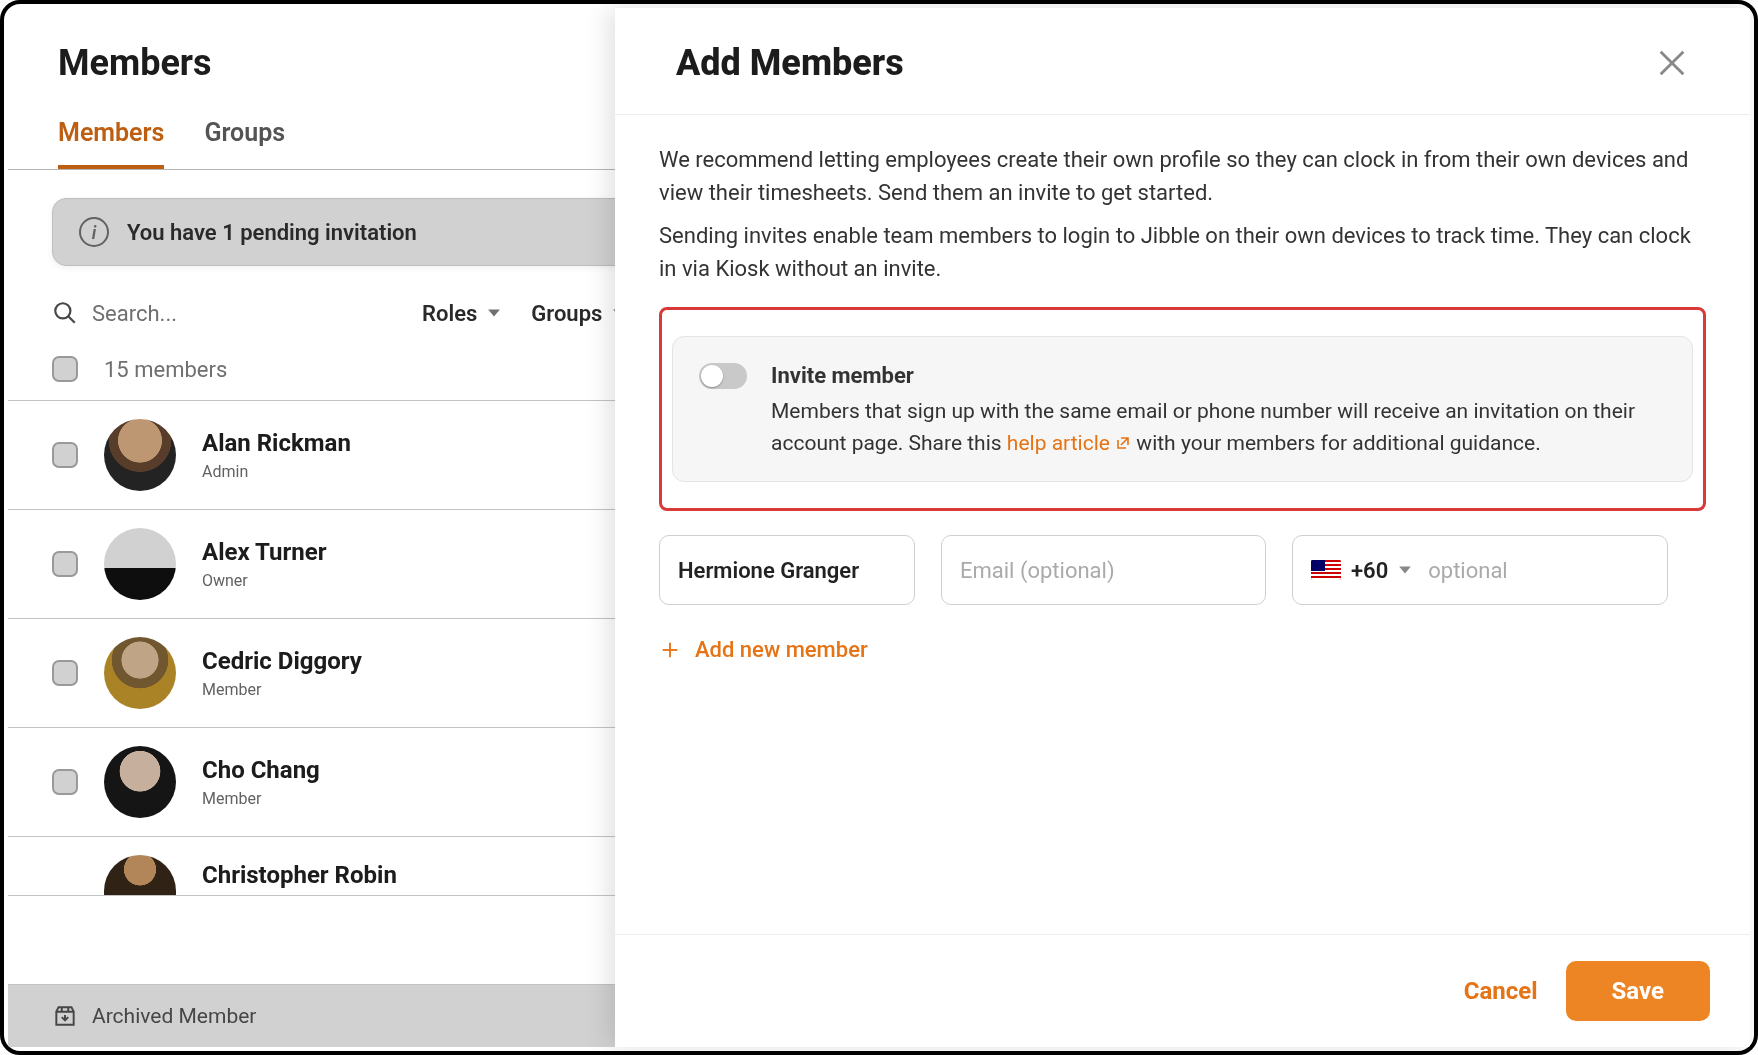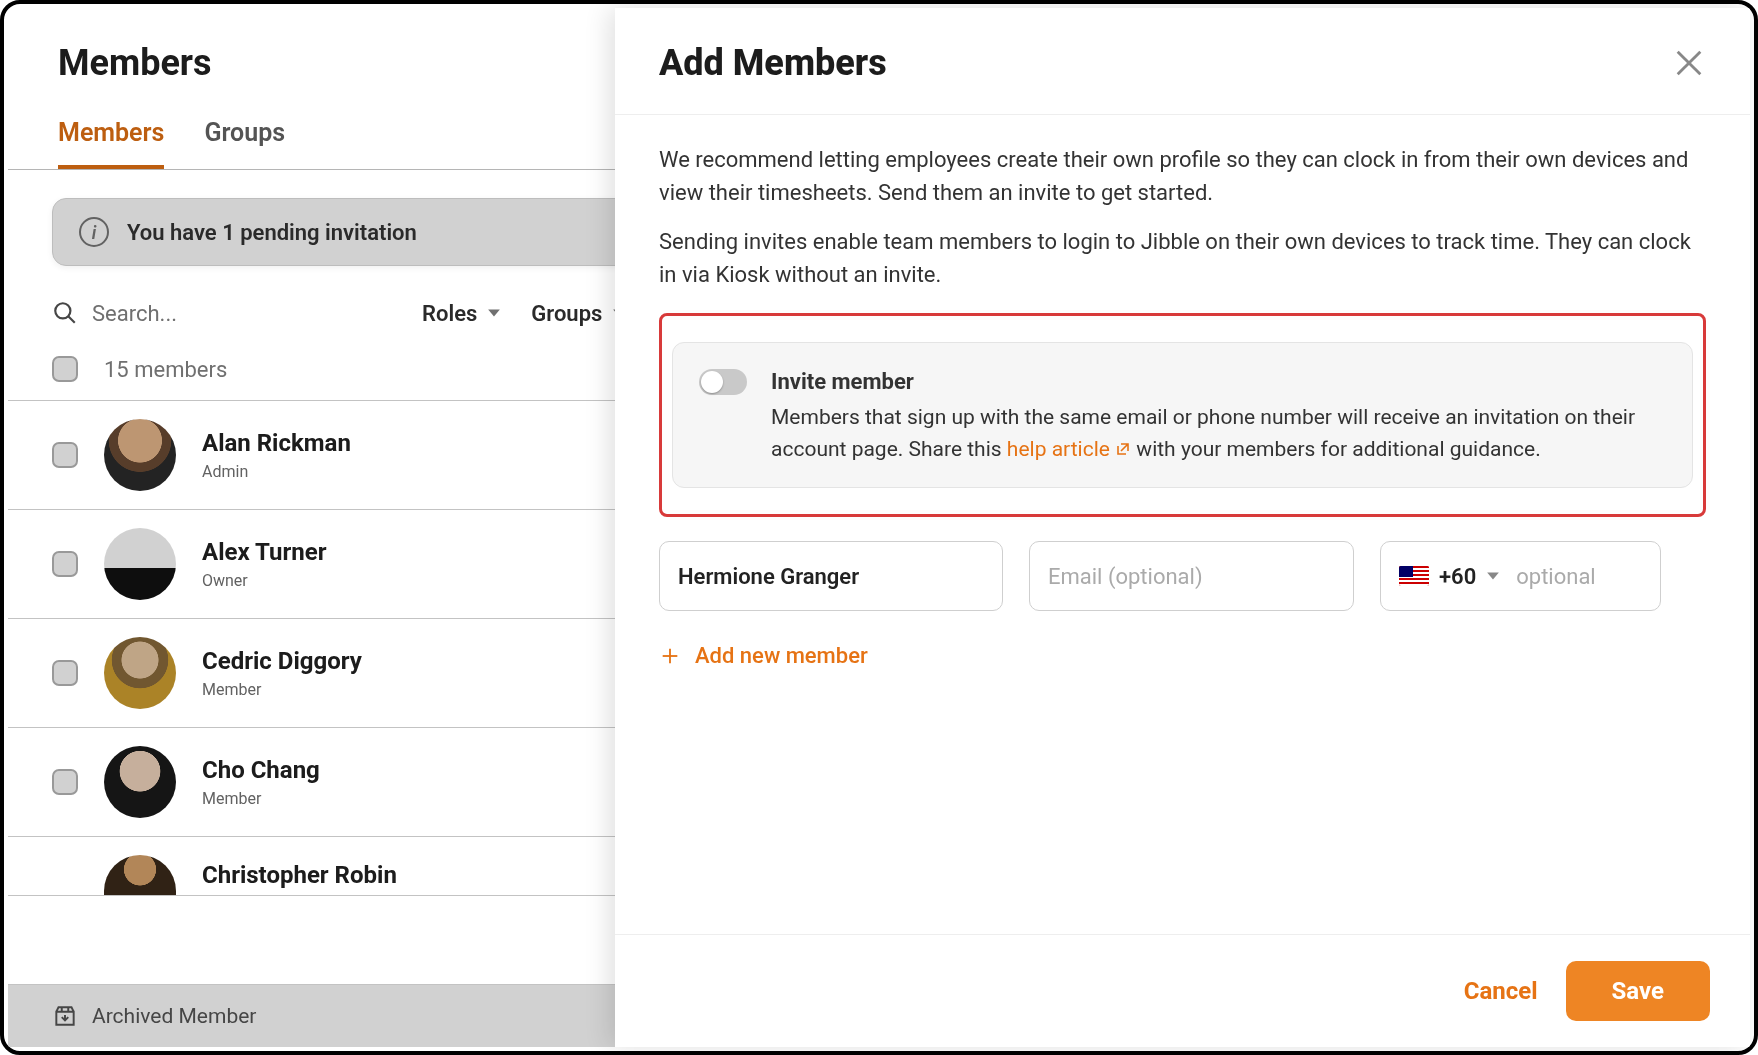"Add Members" .panel-head { padding: 34px 44px 30px -> 34px 61px 30px }
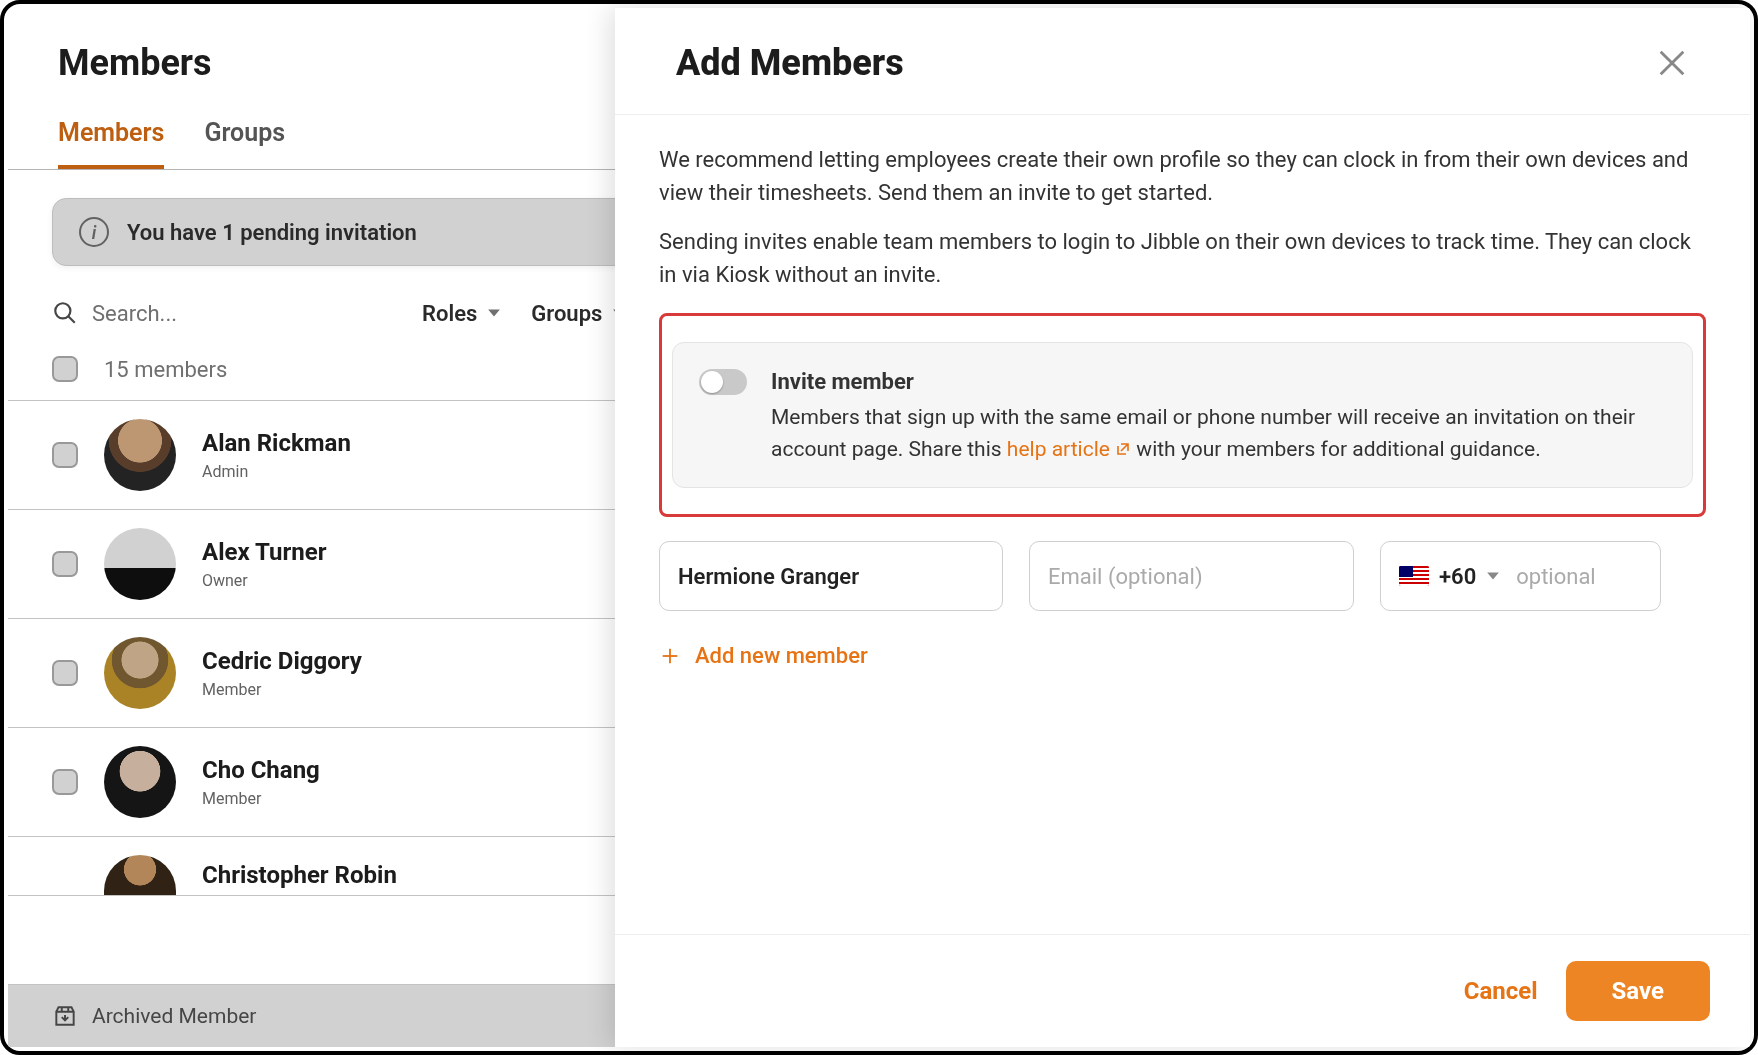"Sending invites enable team members" .sub-desc { margin-top: 16px -> 10px }
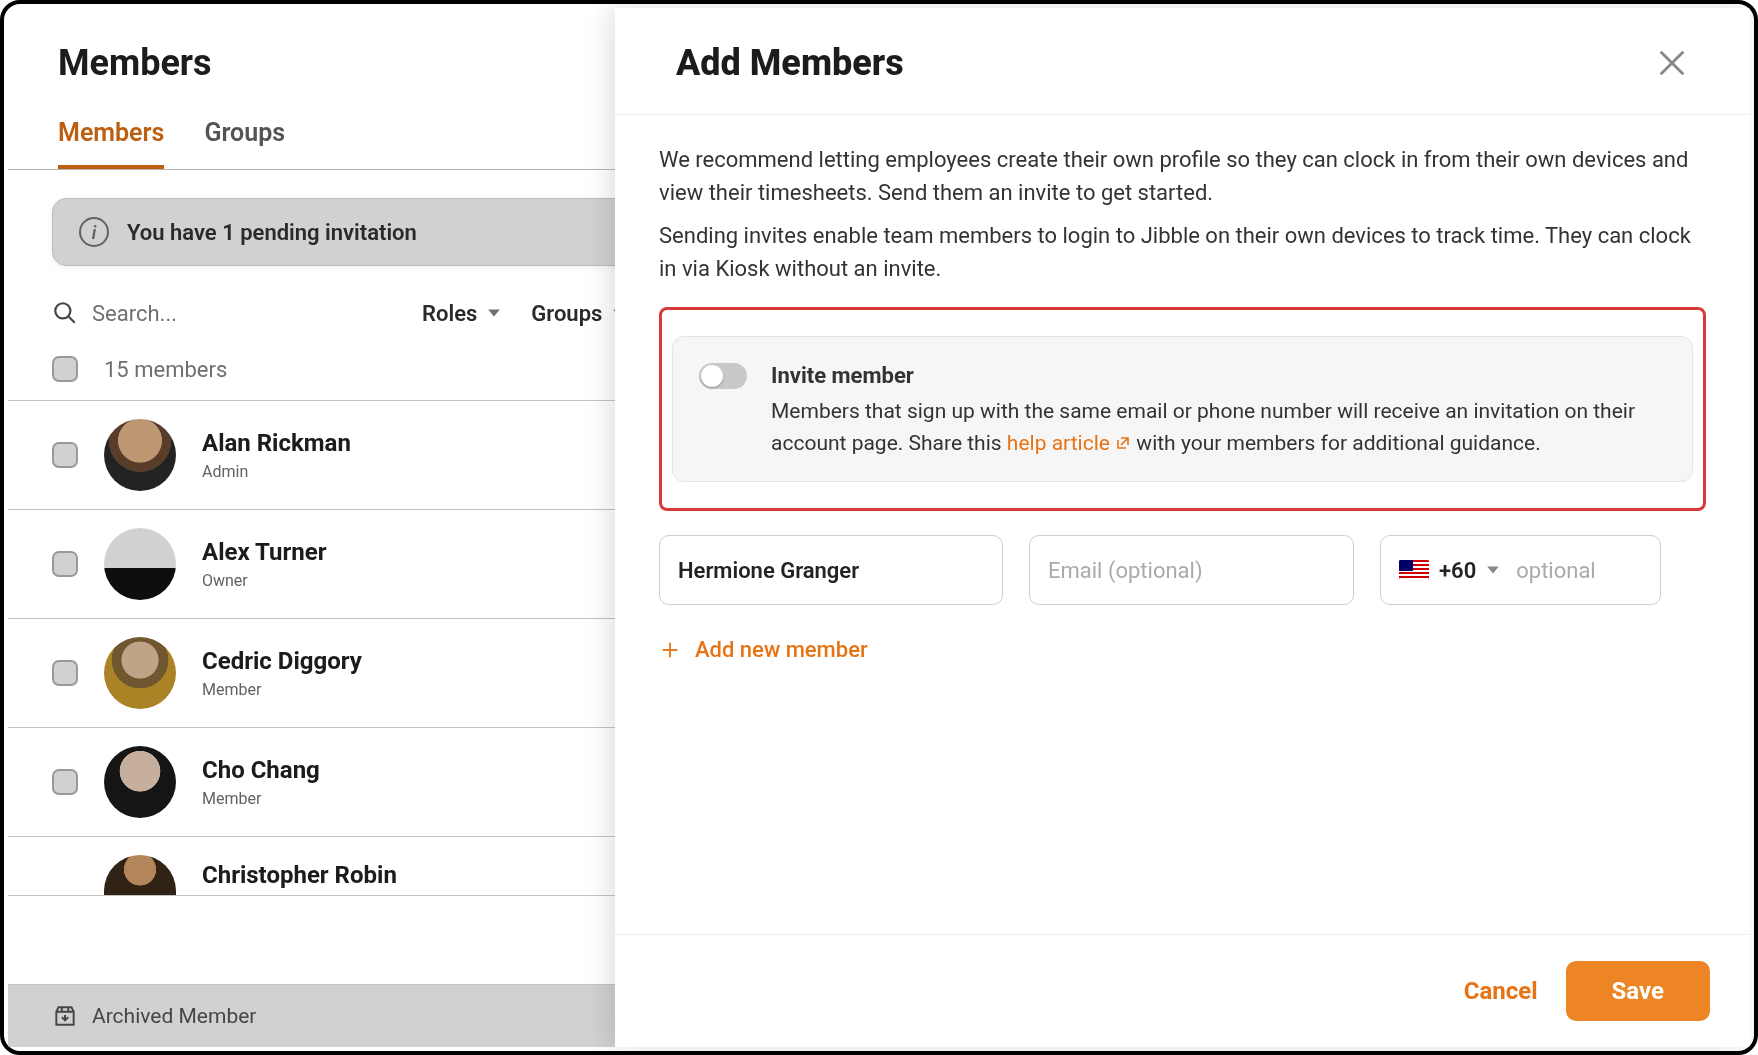"Hermione Granger" .name-field { width: 344px -> 256px }
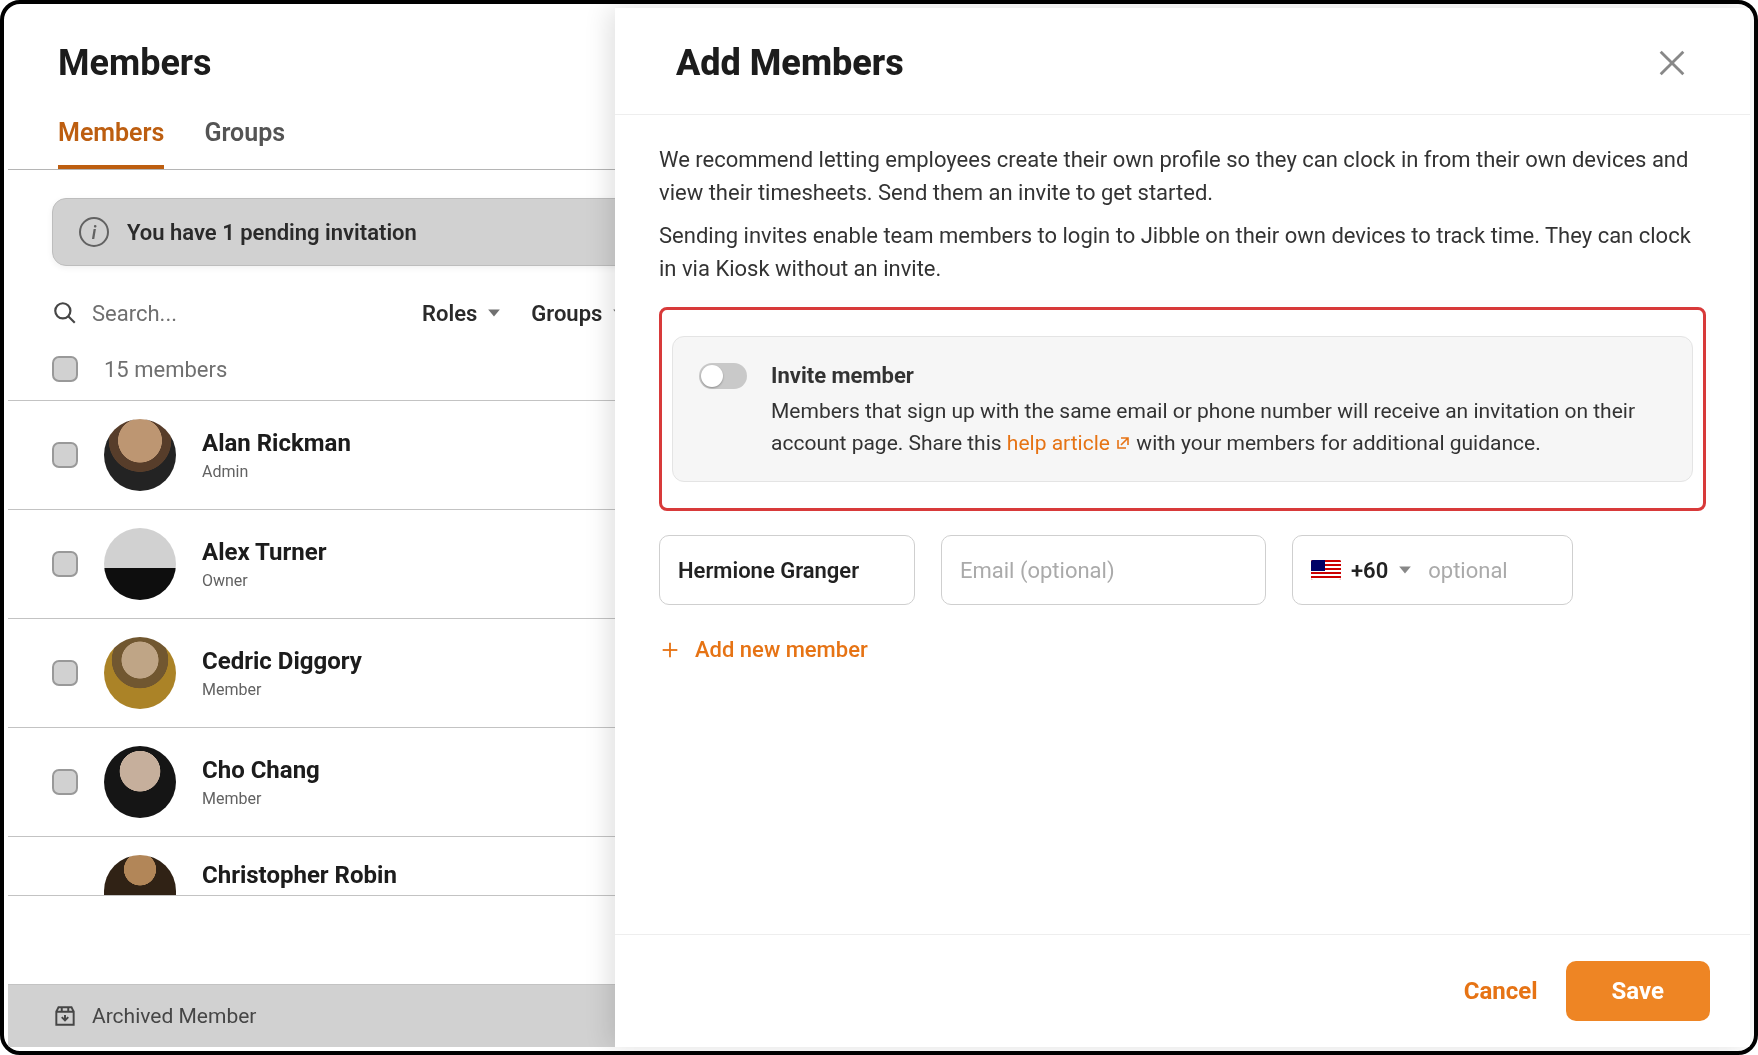"+60" .phone-field { width: 281px -> 376px }
